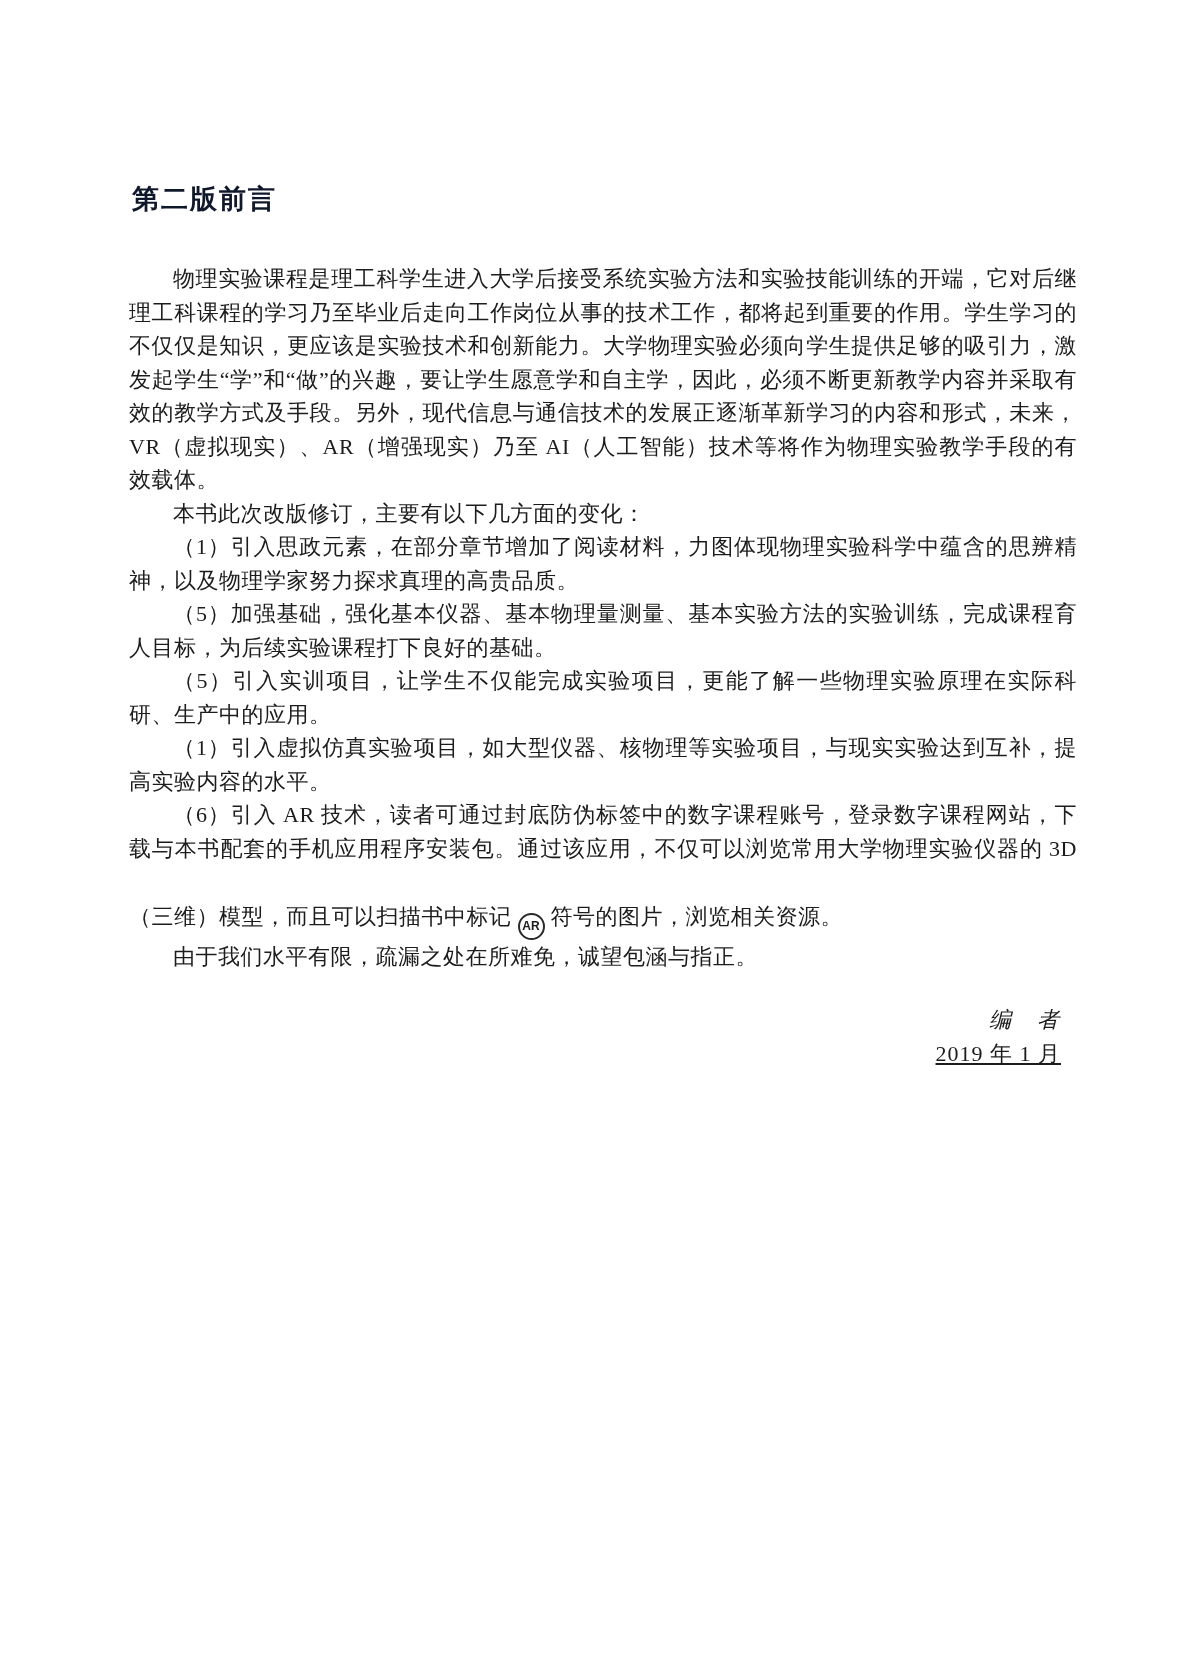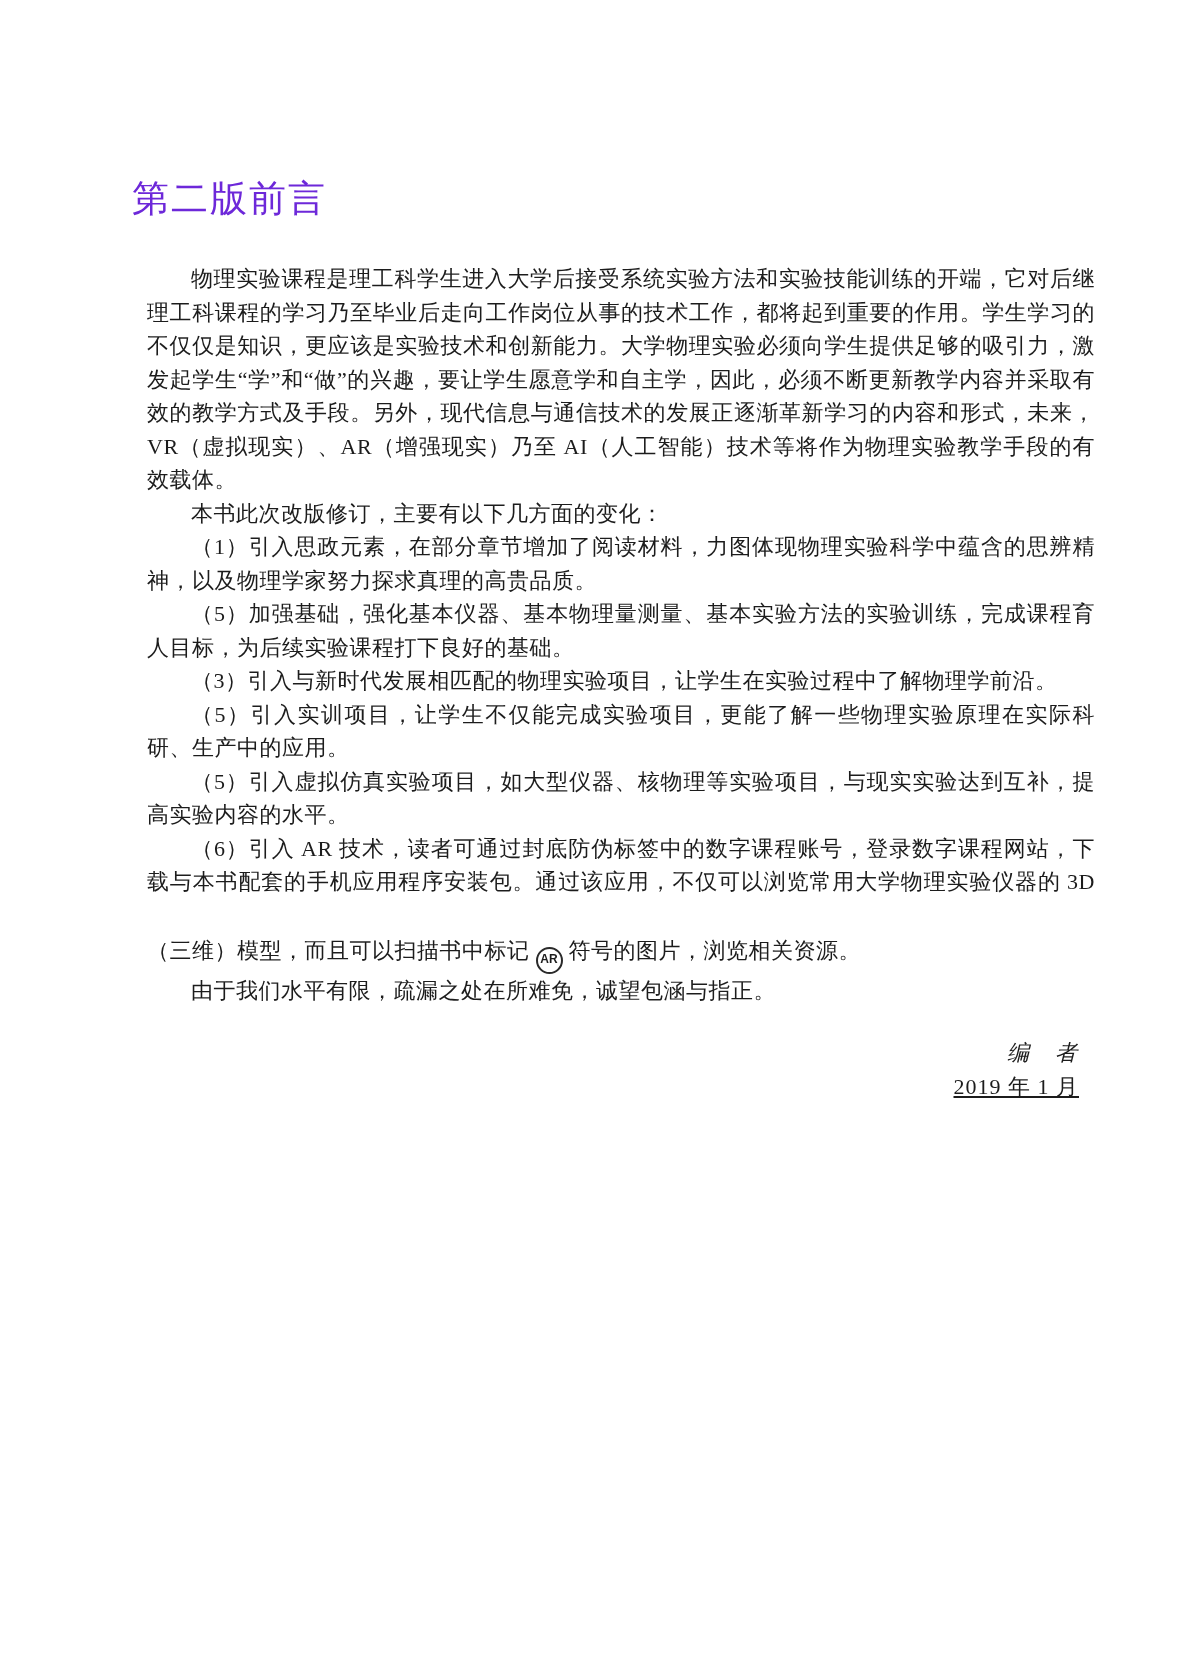"第二版前言" .page-title { color: #6d28d9 -> #0f172a; font-size: 37px -> 27px; font-weight: 400 -> 700 }
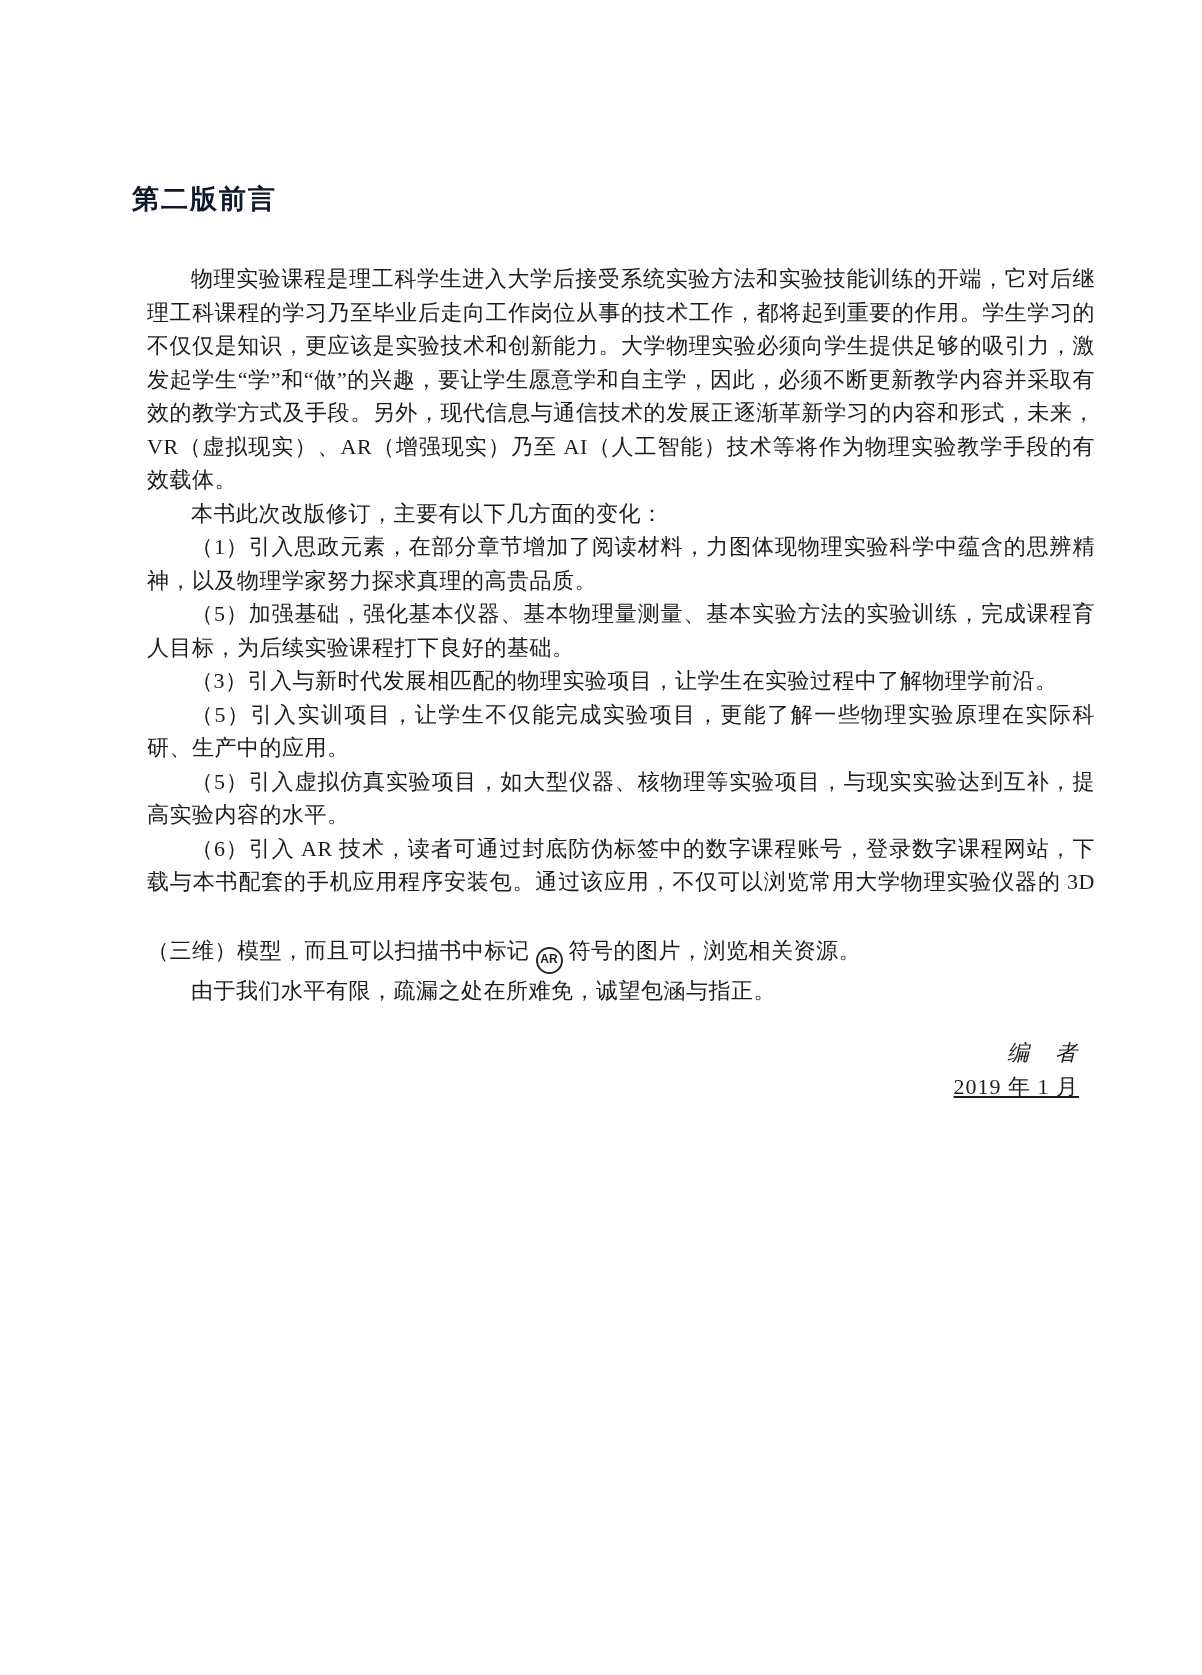"物理实验课程是理工科学生进入大学后接受系统实验方法和实验技能训练的开端，它对后继" .body-text { left: 147px -> 129px }
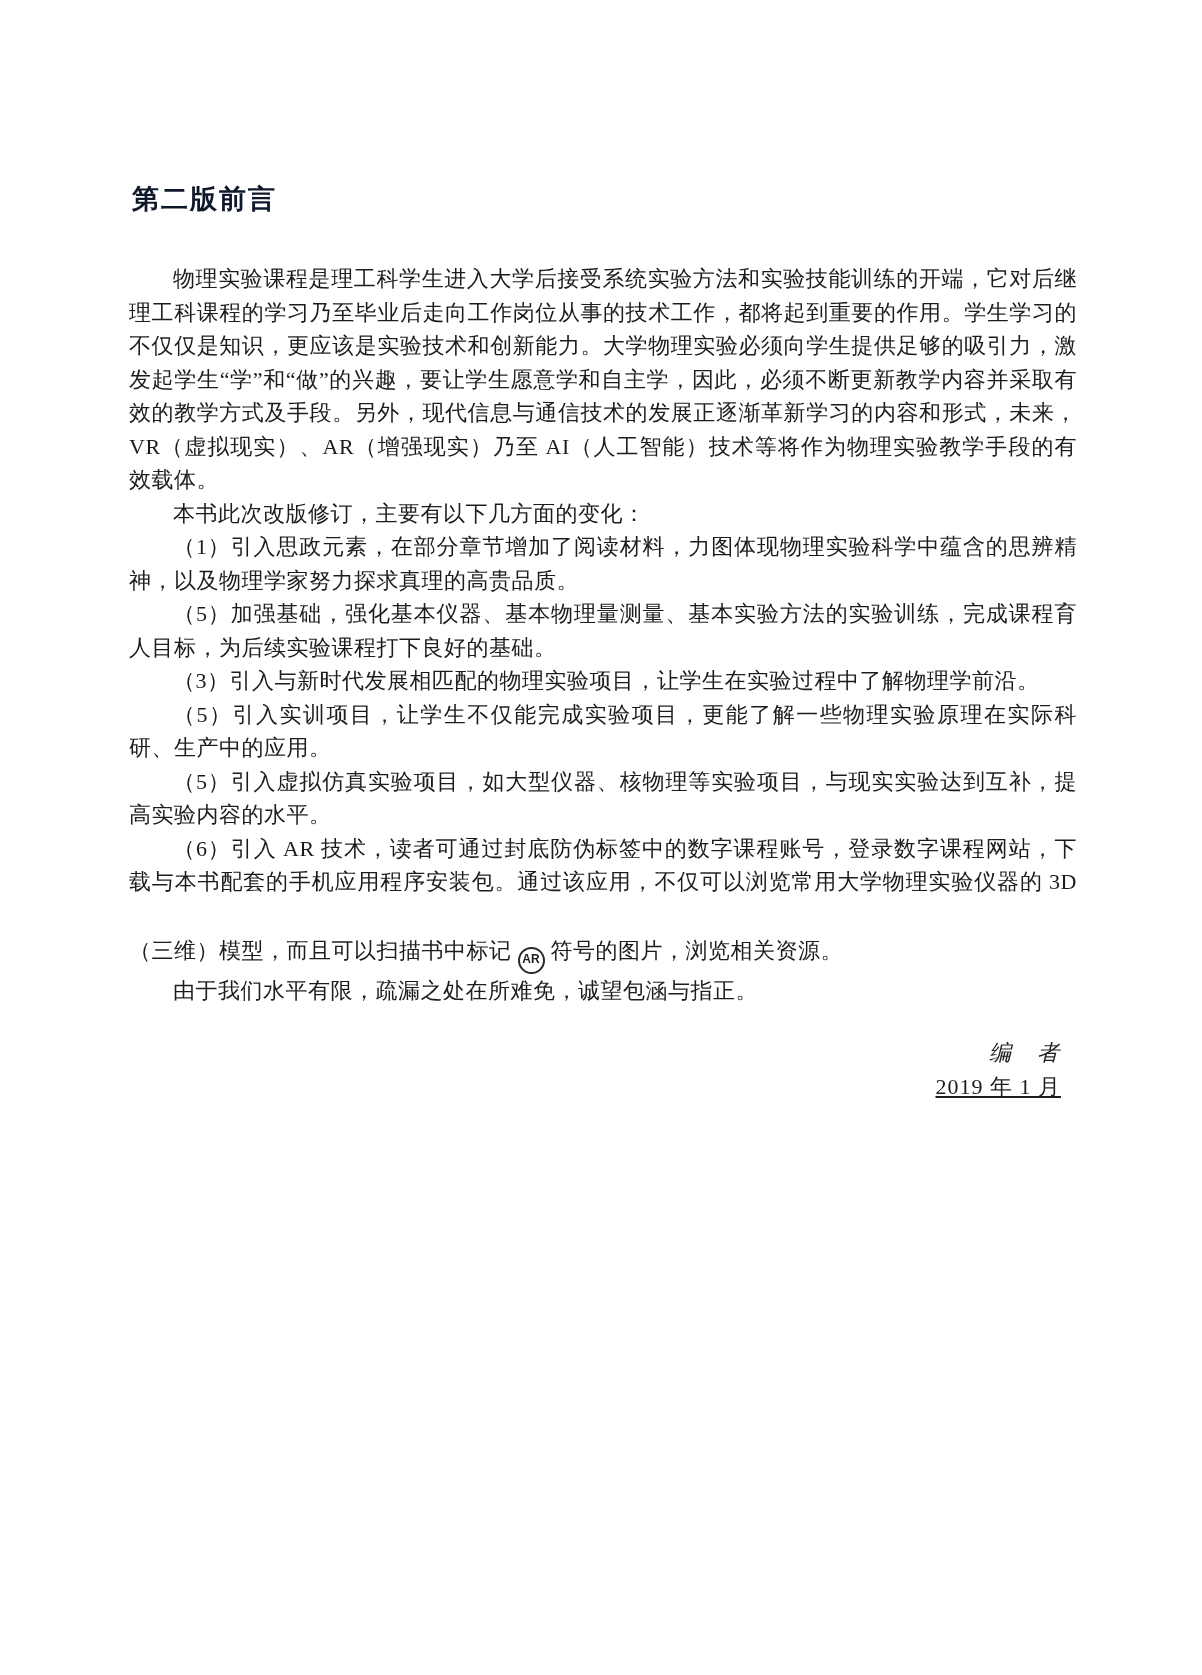"（3）引入与新时代发展相匹配的物理实验项目，让学生在实验过程中了解物理学前沿。" p { html: <p>（3）引入与新时代发展相匹配的物理实验项目，让学生在实验过程中了解物理学前沿。</p> -> none }
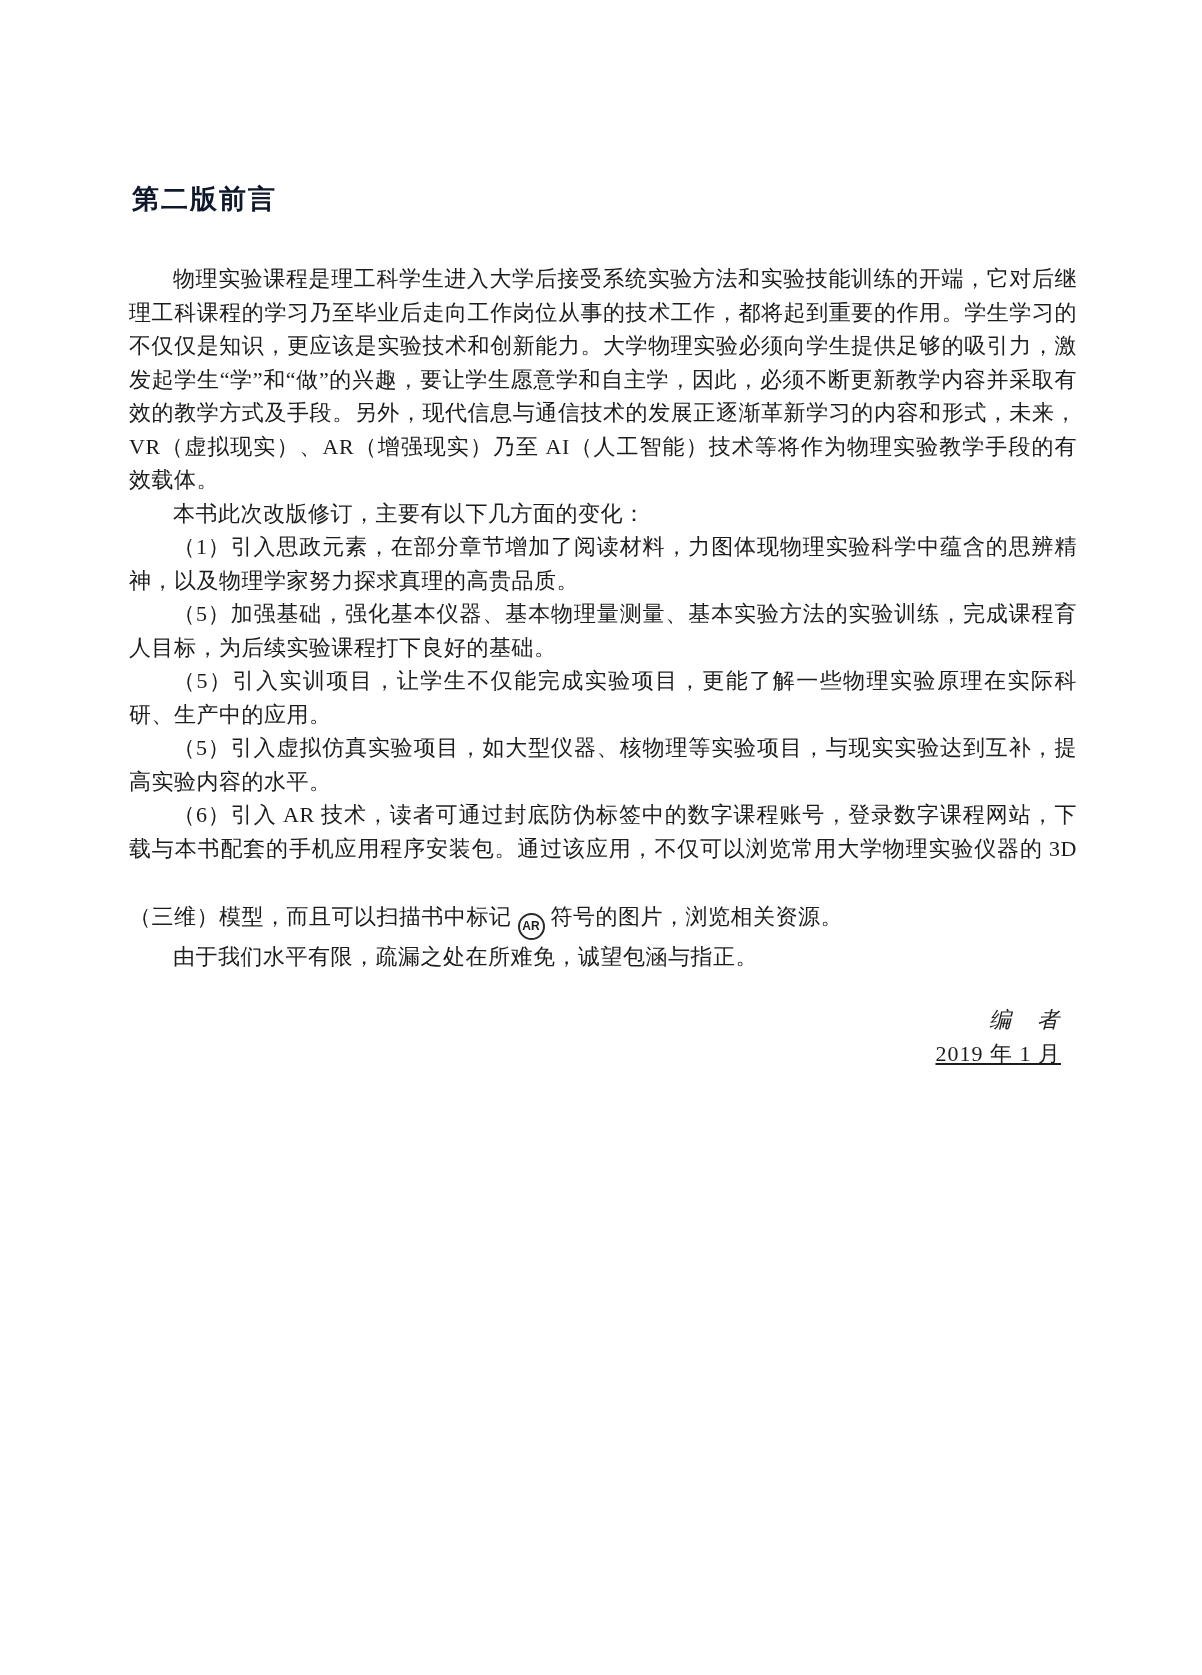"（5）引入虚拟仿真实验项目，如大型仪器、核物理等实验项目，与现实实验达到互补，提" p { text: 5 -> 1 }
